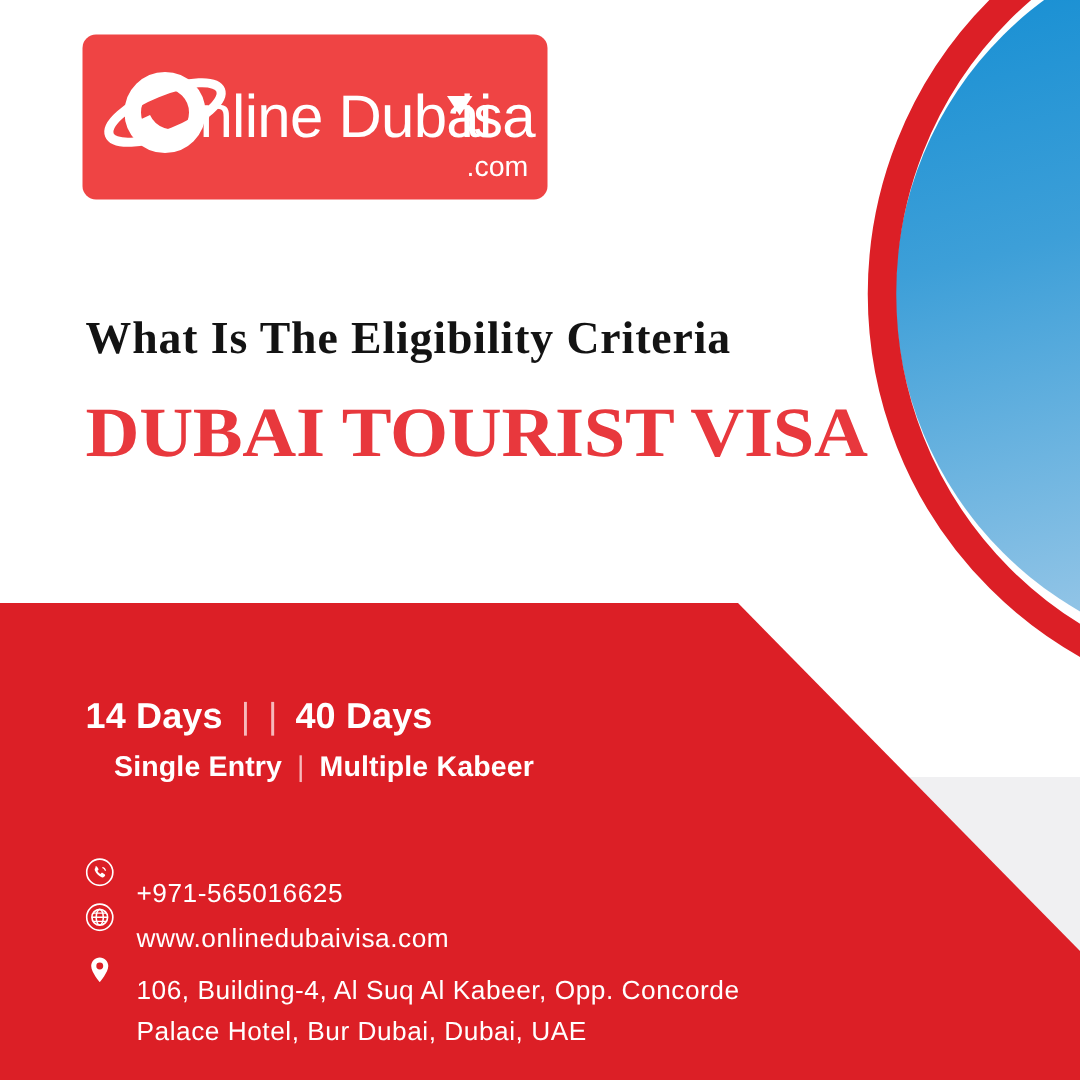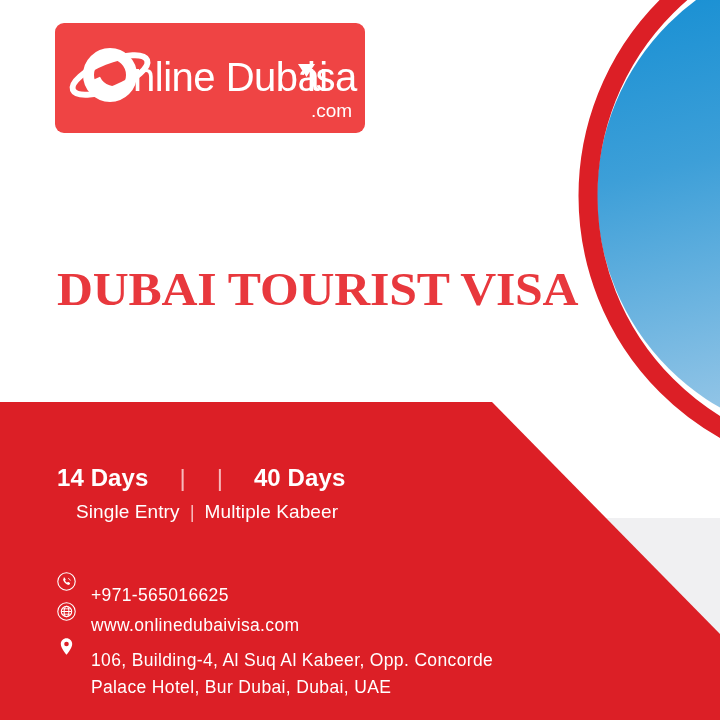"What Is The Eligibility Criteria" div { html: none -> <div>What Is The Eligibility Criteria</div> }
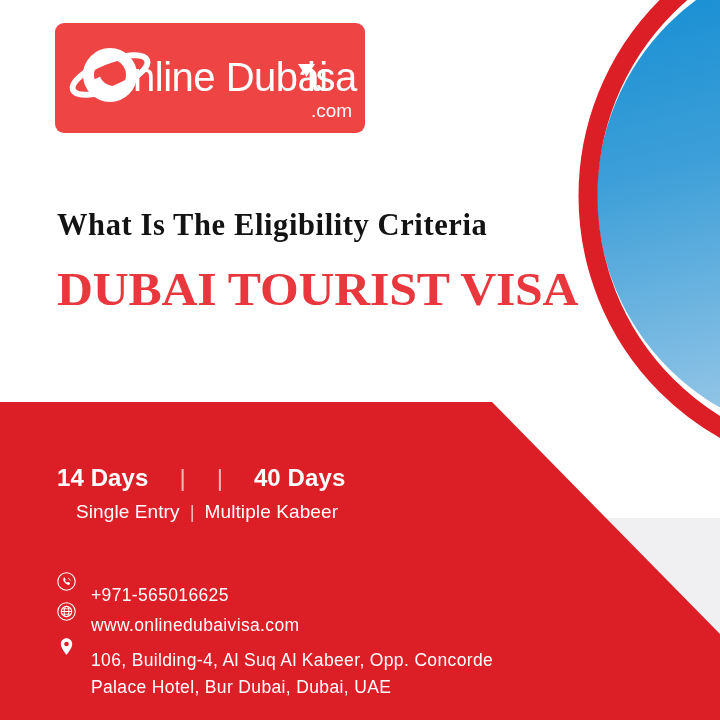"14 Days" #durations { gap: 31px -> 12px }
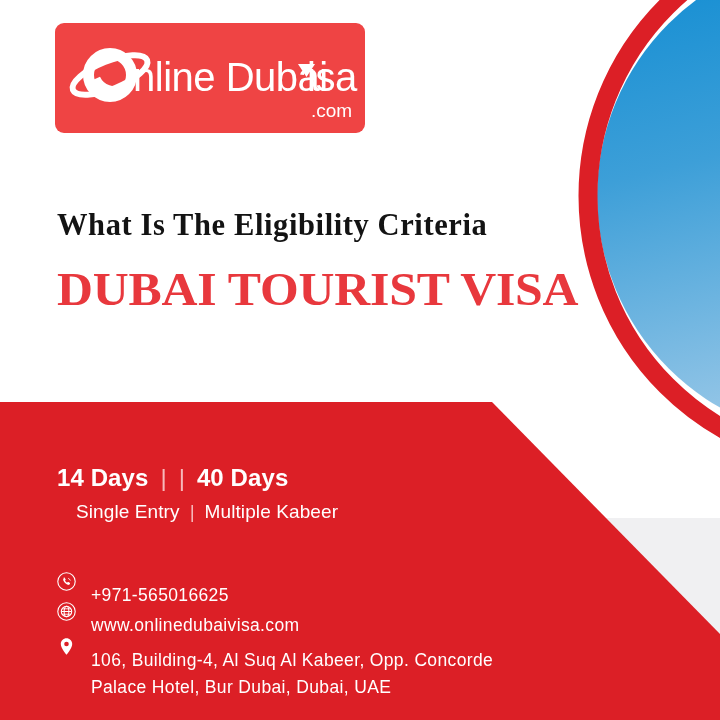"Single Entry" #entries .ent { font-weight: normal -> bold }
